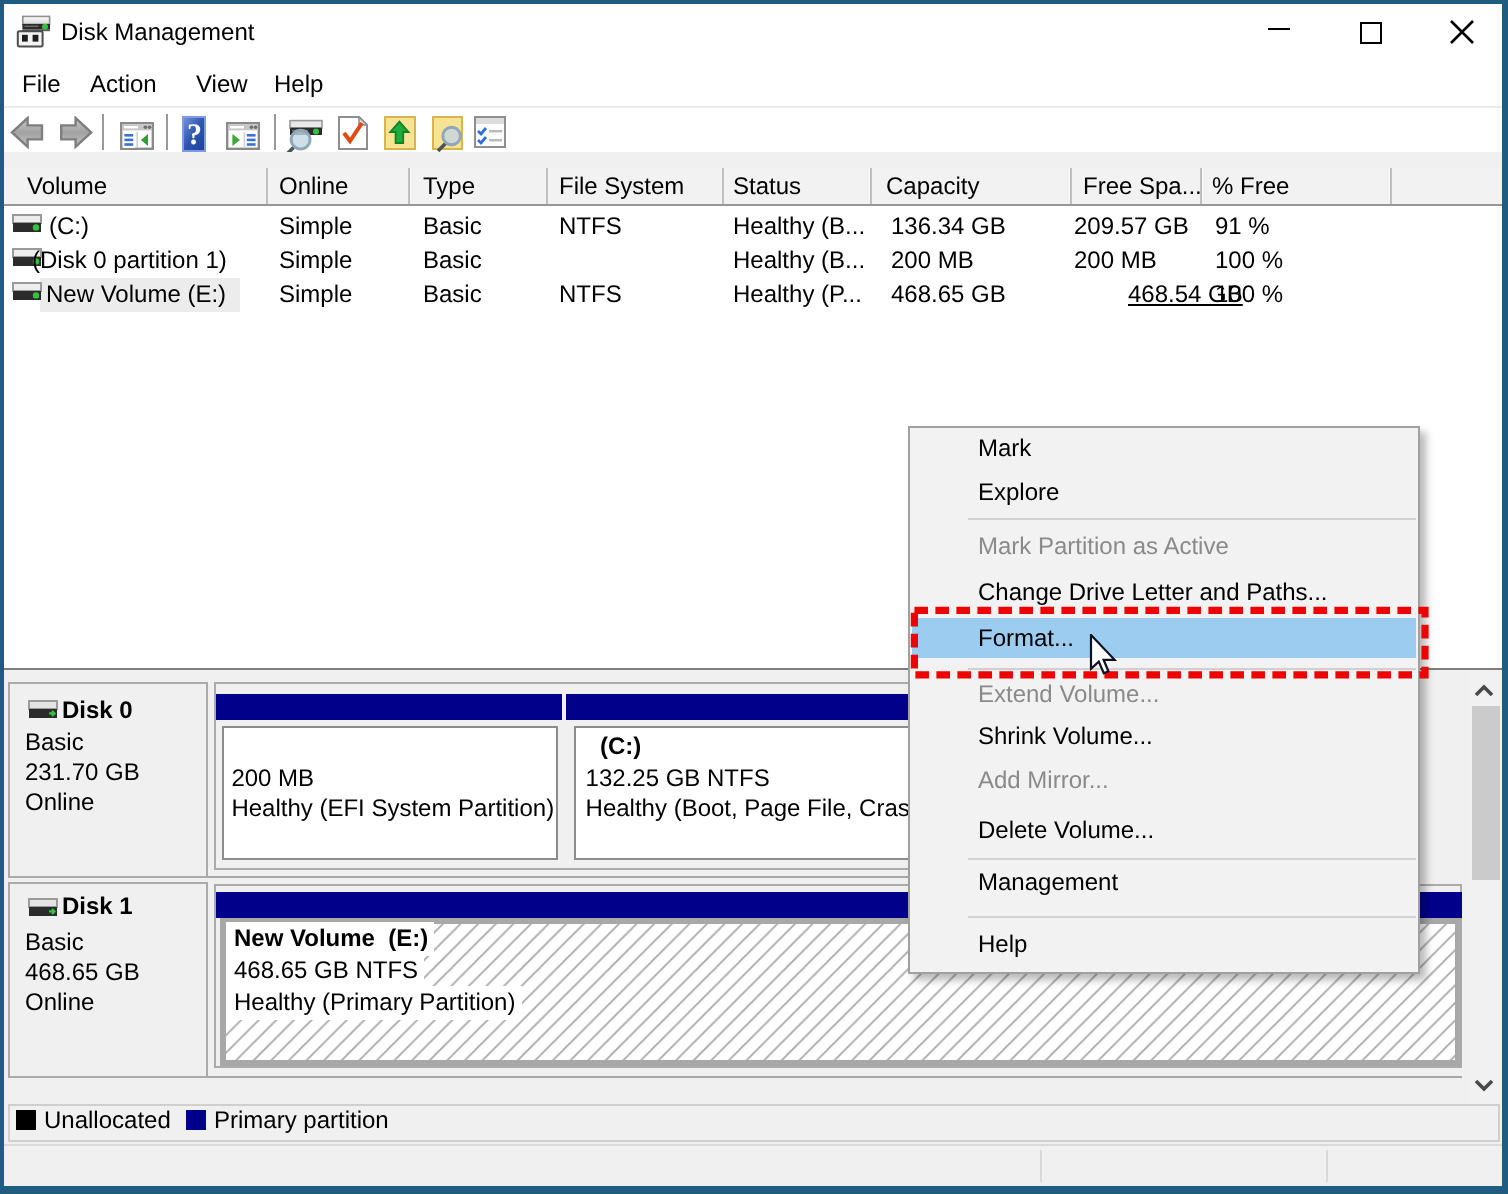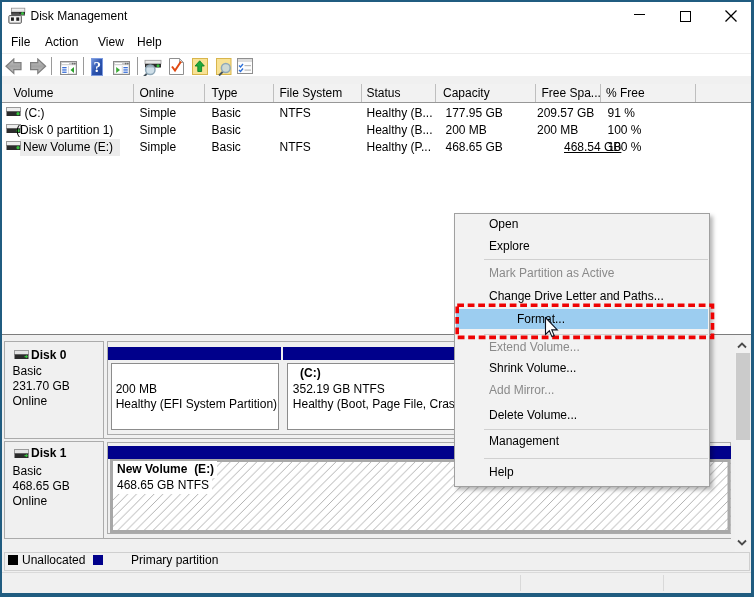"177.95 GB" div.t { text: 177.95 -> 136.34 }
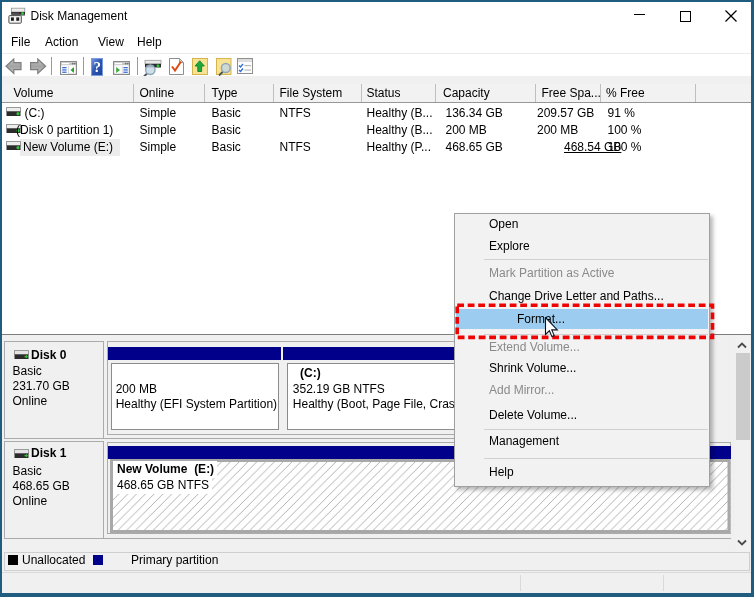"Open" div.t { text: Open -> Mark }
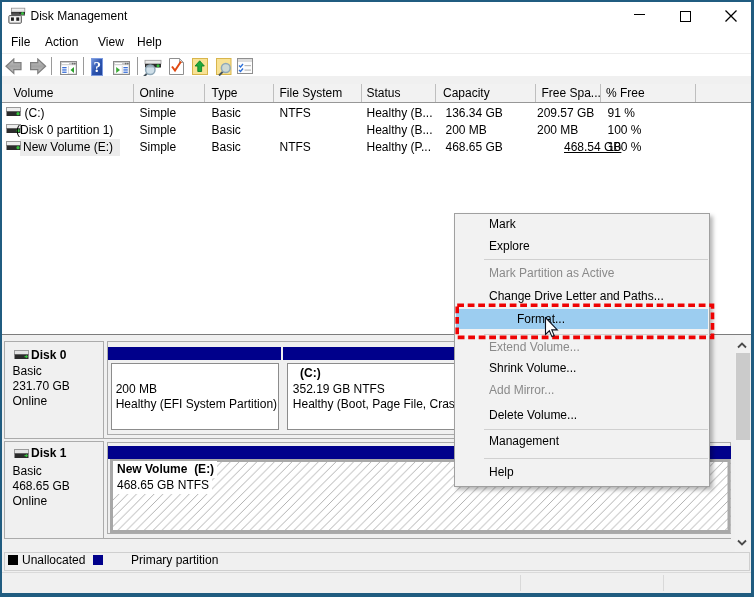"Format..." div.t { margin-left: 28px -> none }
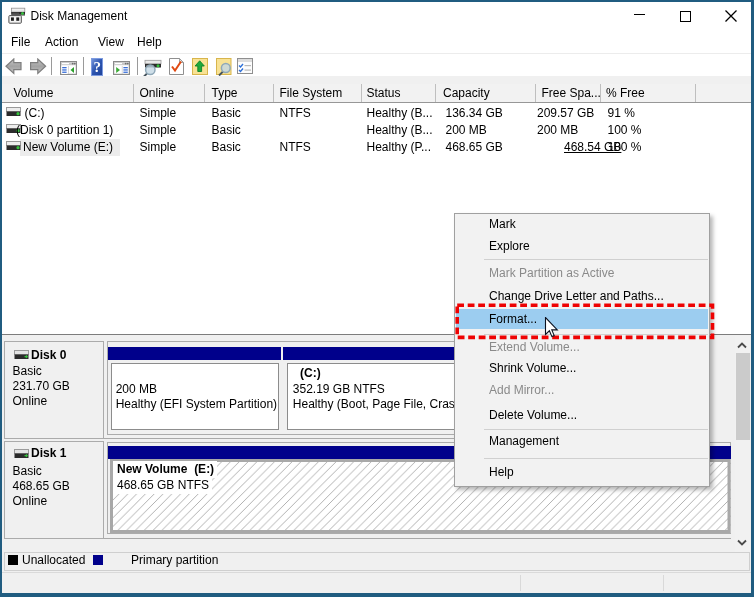"352.19 GB NTFS" div.t { text: 352.19 -> 132.25 }
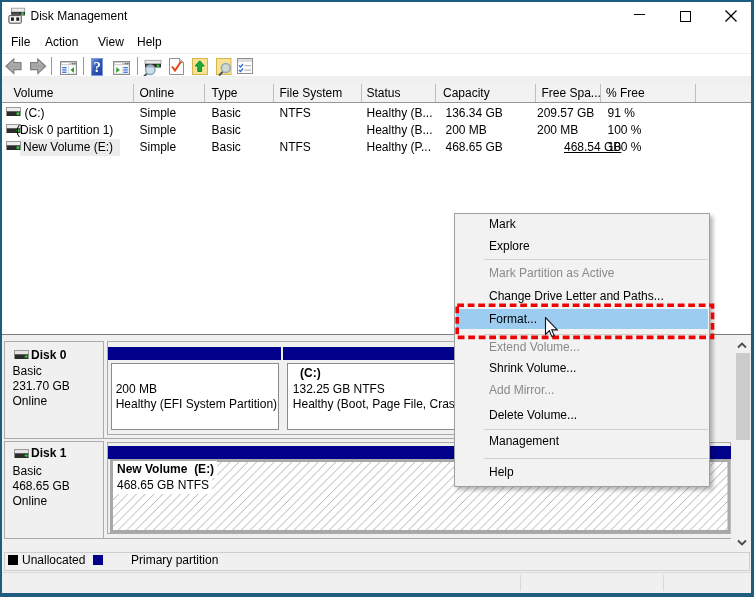"Healthy (Primary Partition)" div.t { html: none -> <div>Healthy (Primary Partition)</div> }
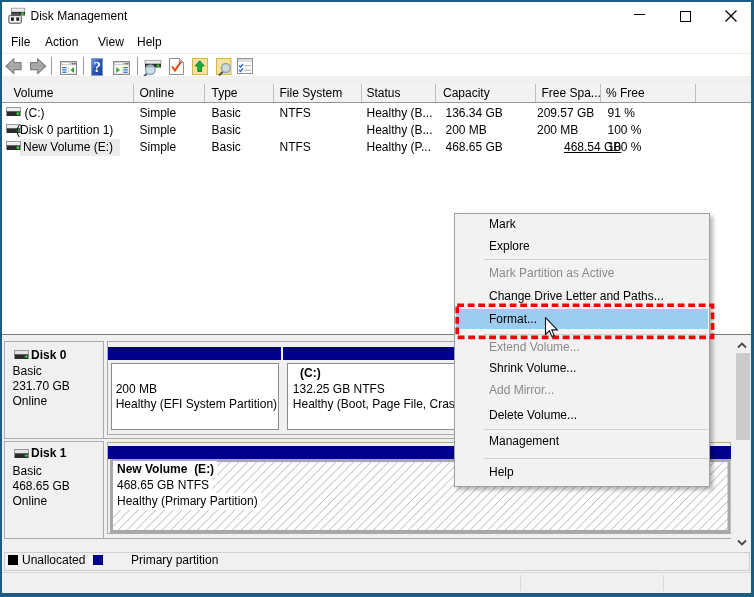"Primary partition" div.t { margin-left: 24px -> none }
